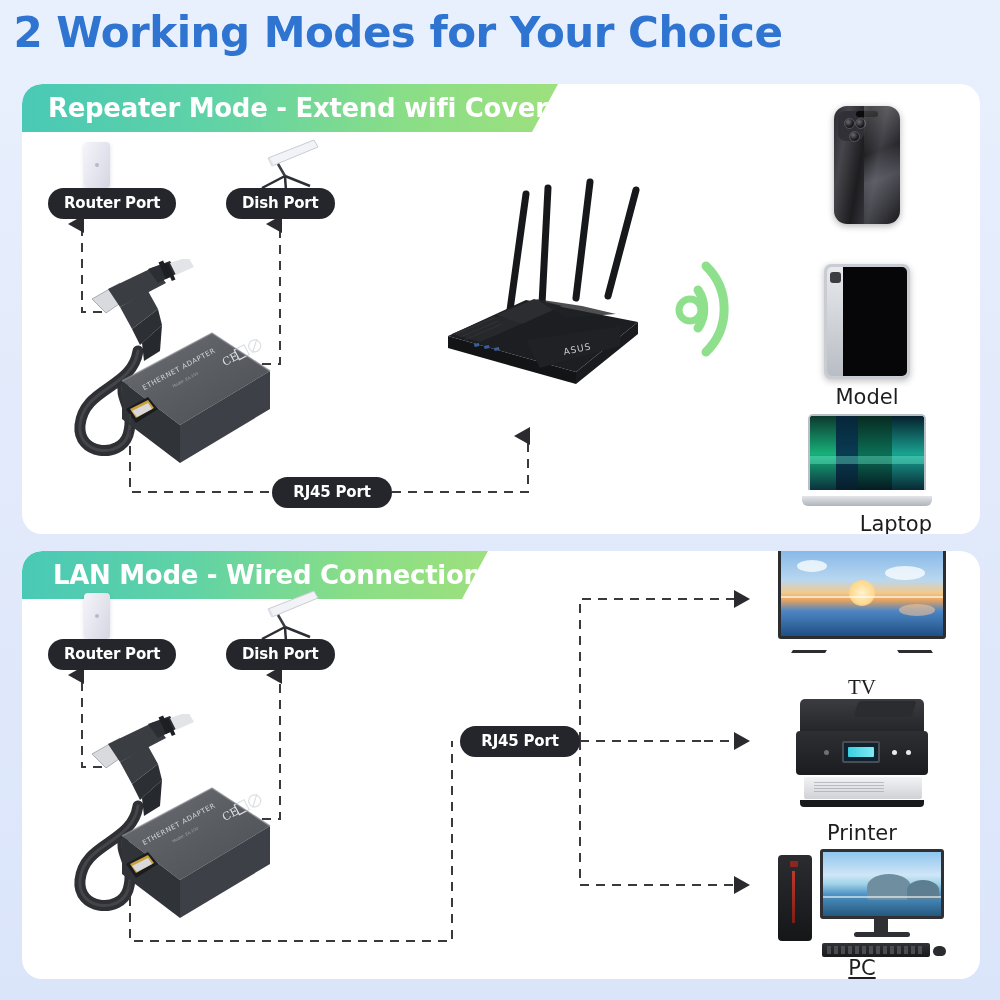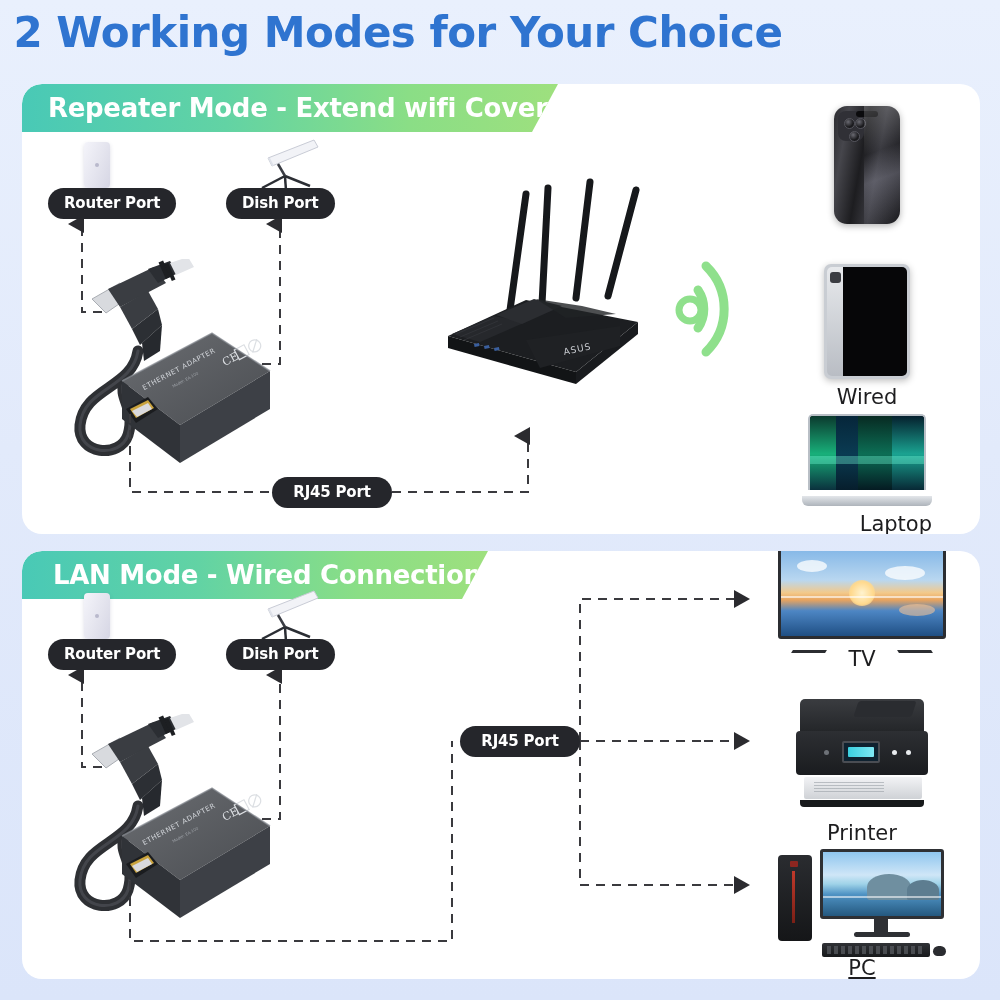"Wired" div.caption { text: Wired -> Model }
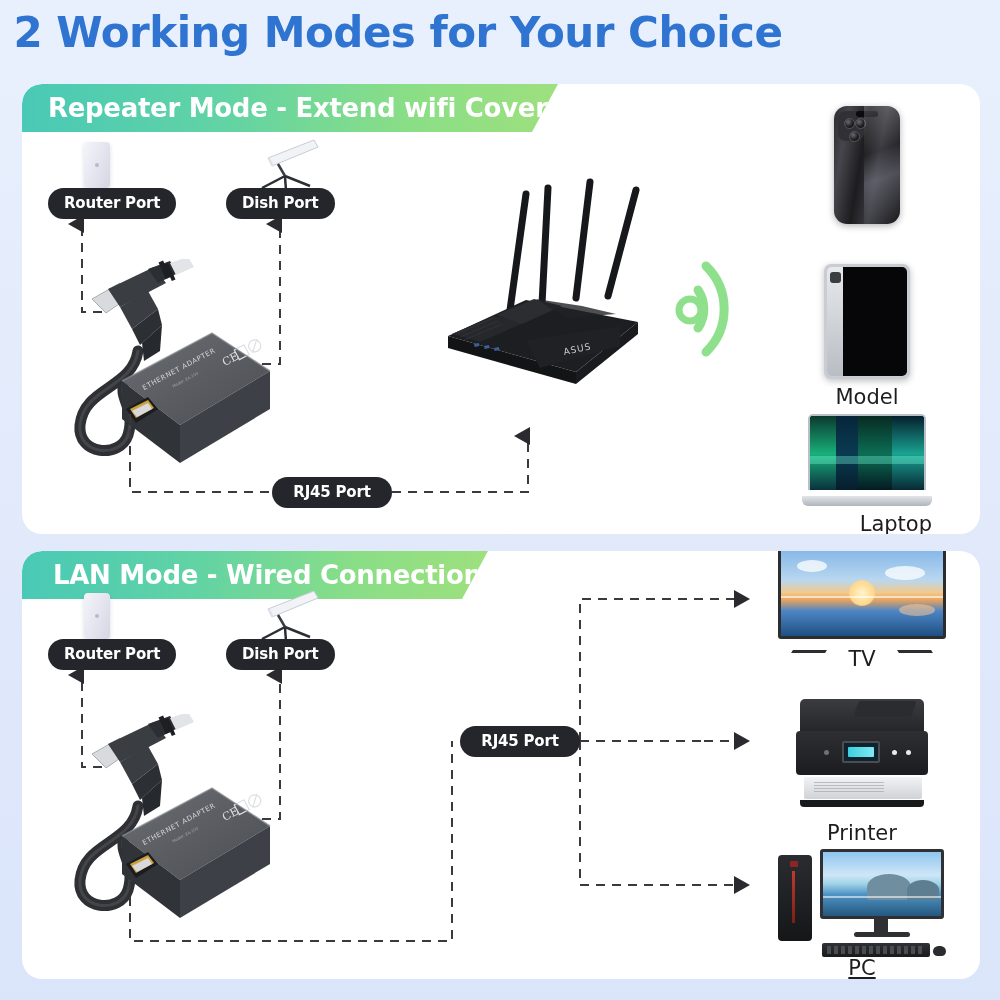"TV" div.caption { font-family: none -> Liberation Serif, serif; top: 96px -> 124px }
